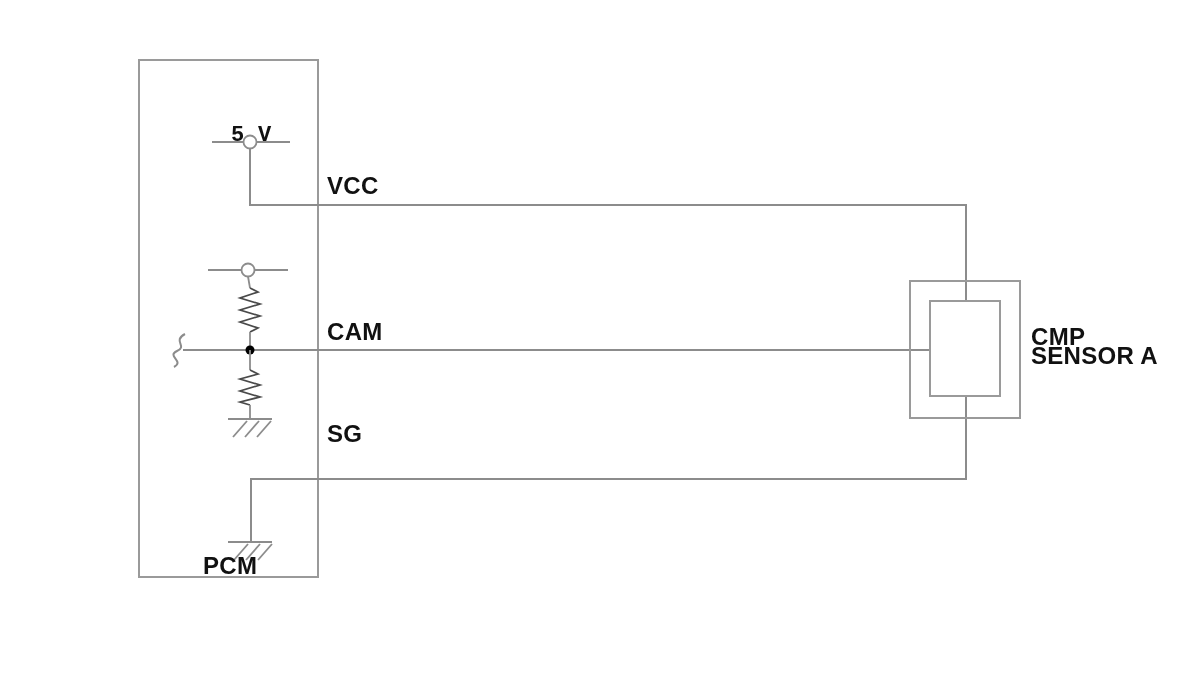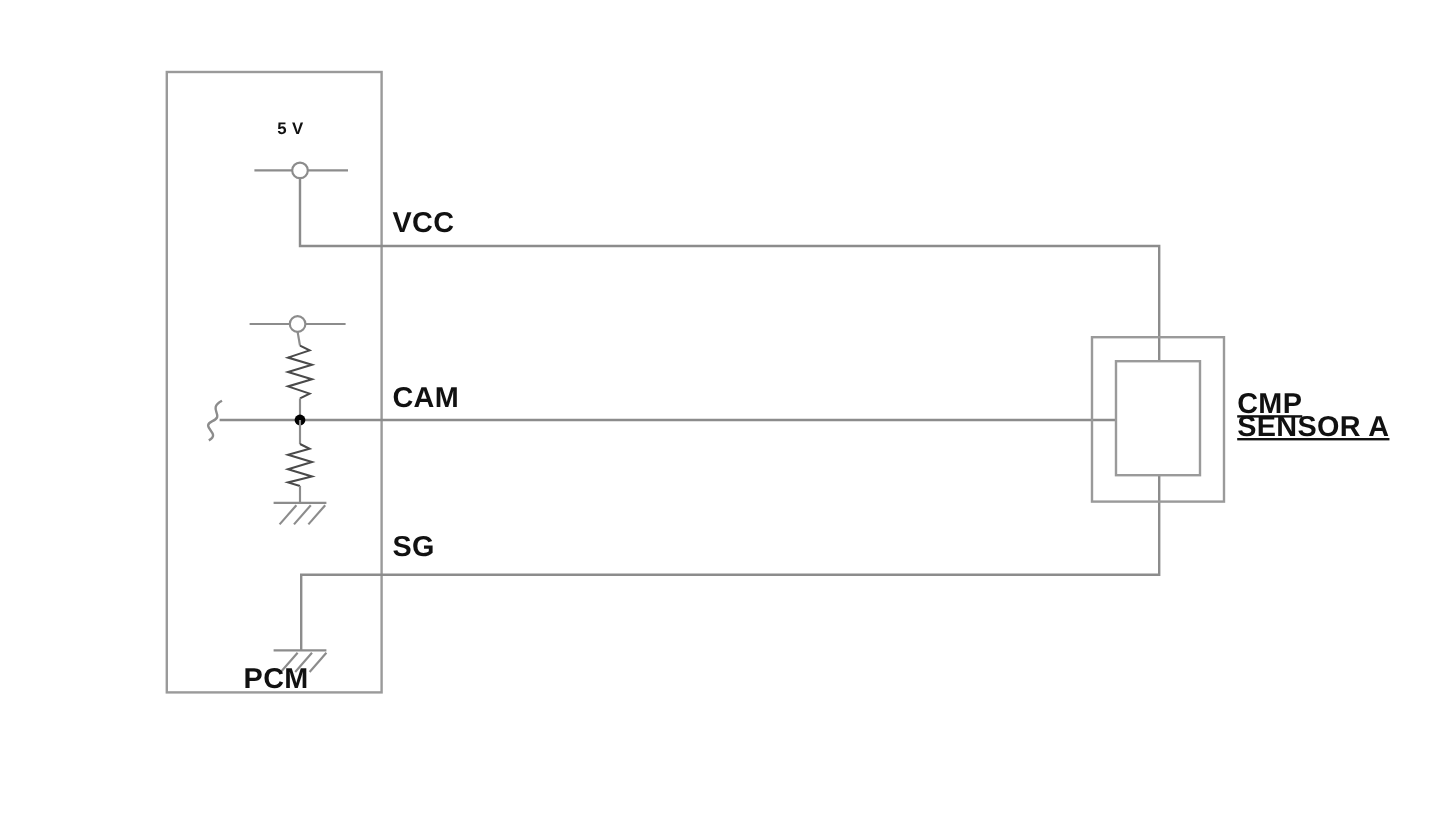"5 V" .lbl-5v { font-family: none -> Liberation Mono, monospace; font-size: 14px -> 22px; top: 98px -> 126px }
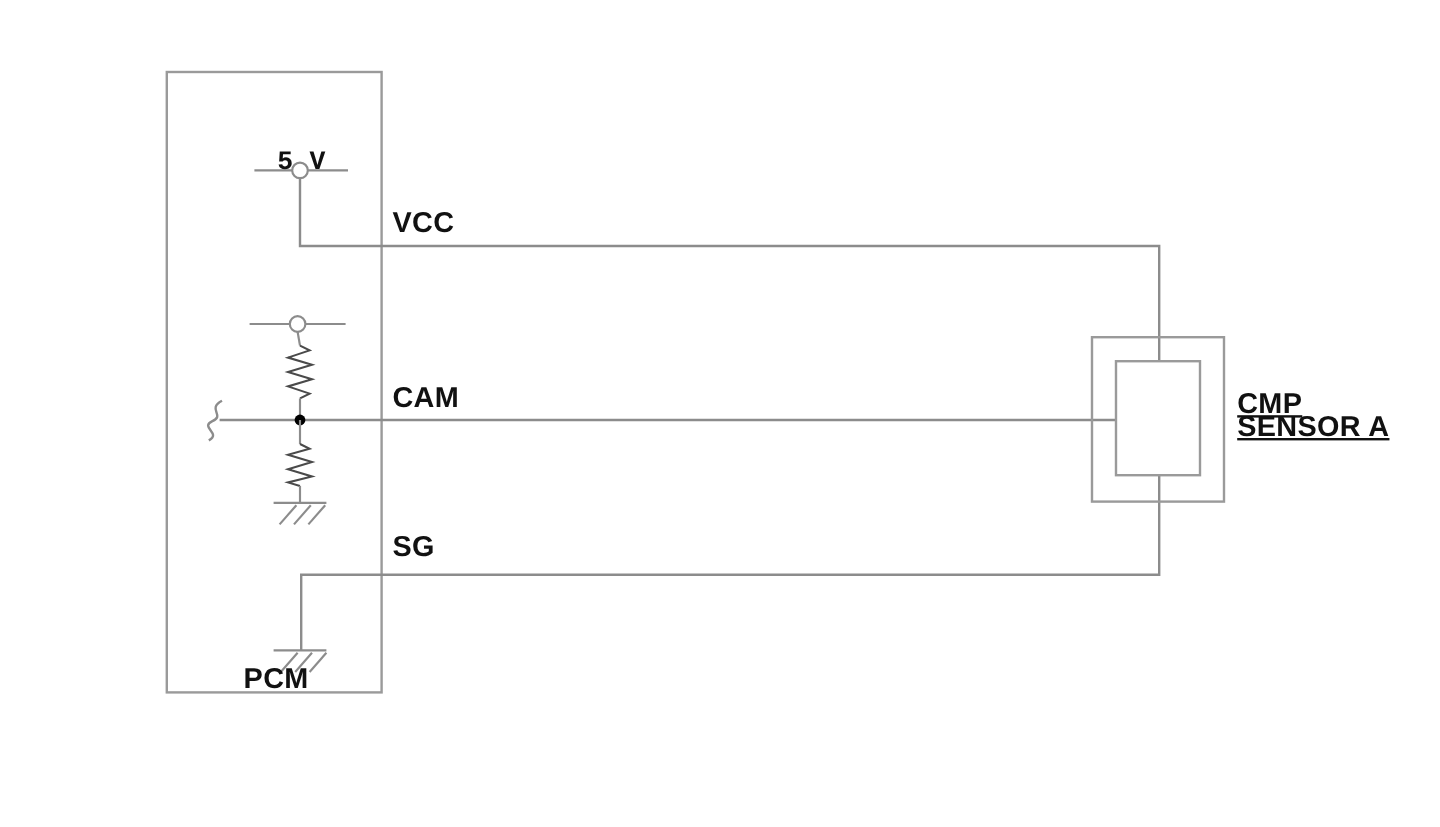"CMP" .lbl-sensor { text-decoration: underline -> none }
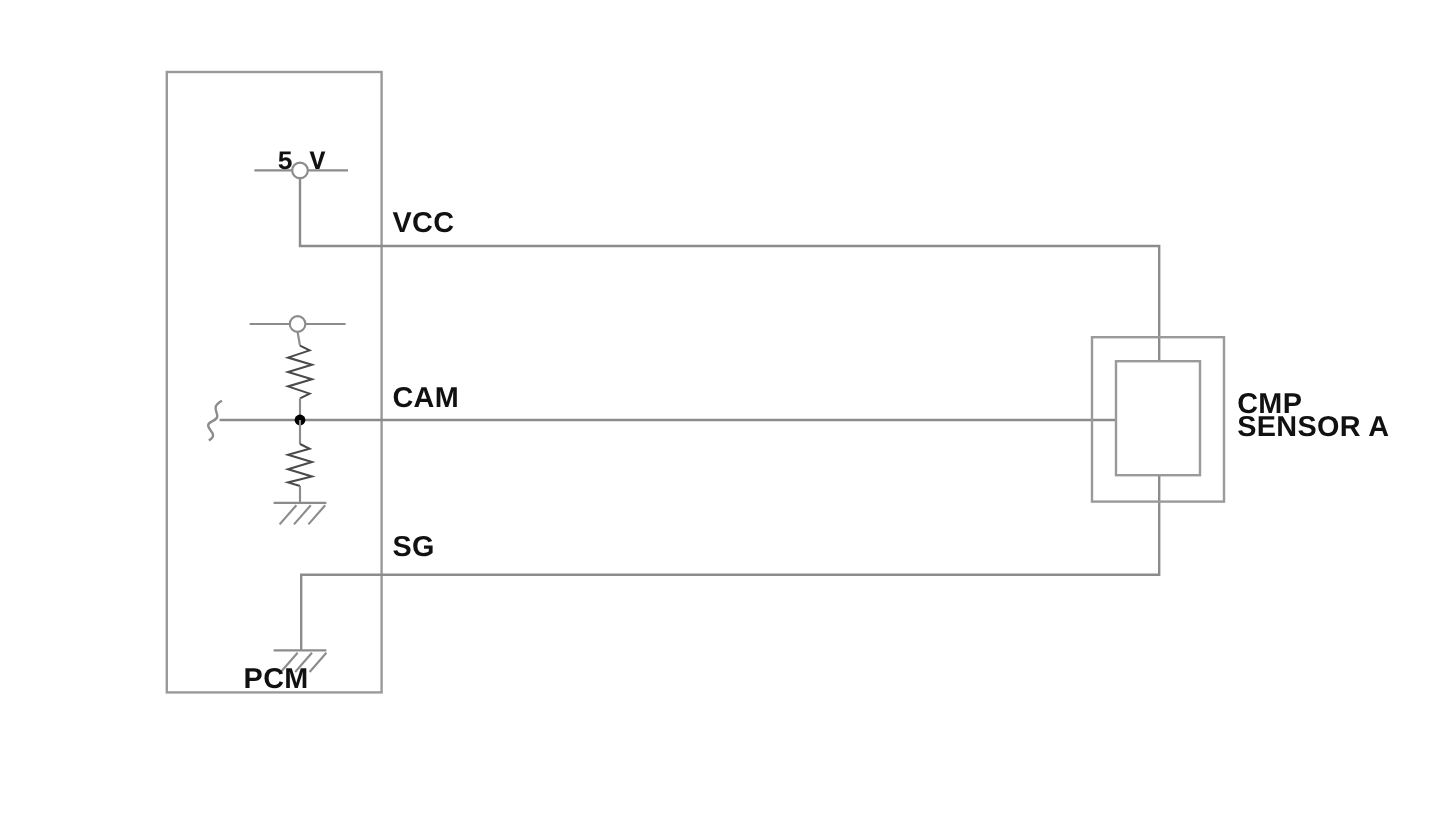"SG" .lbl-sg { top: 446px -> 424px }
